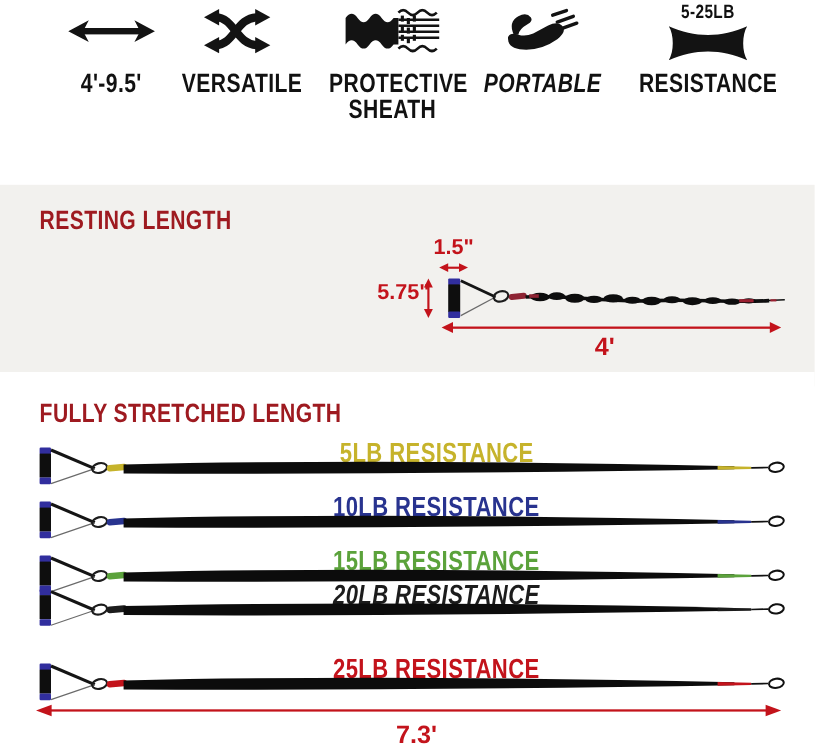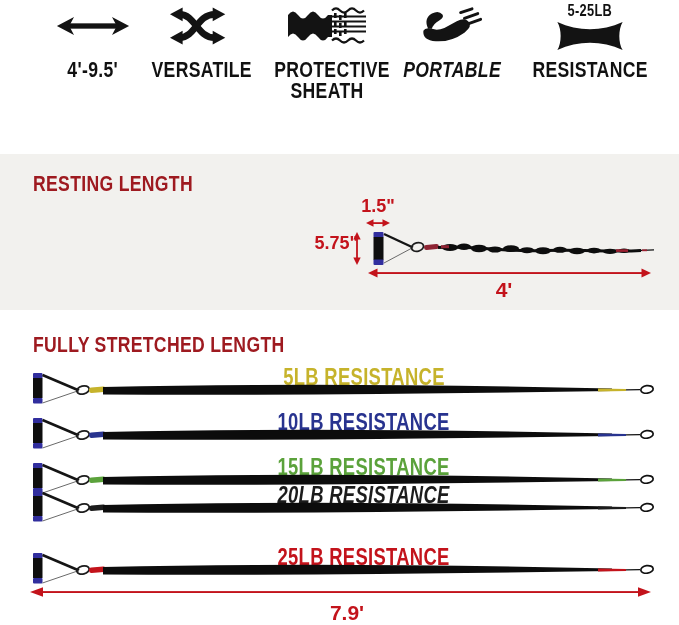"7.9'" span.m-95ft { text: 7.9' -> 7.3' }
